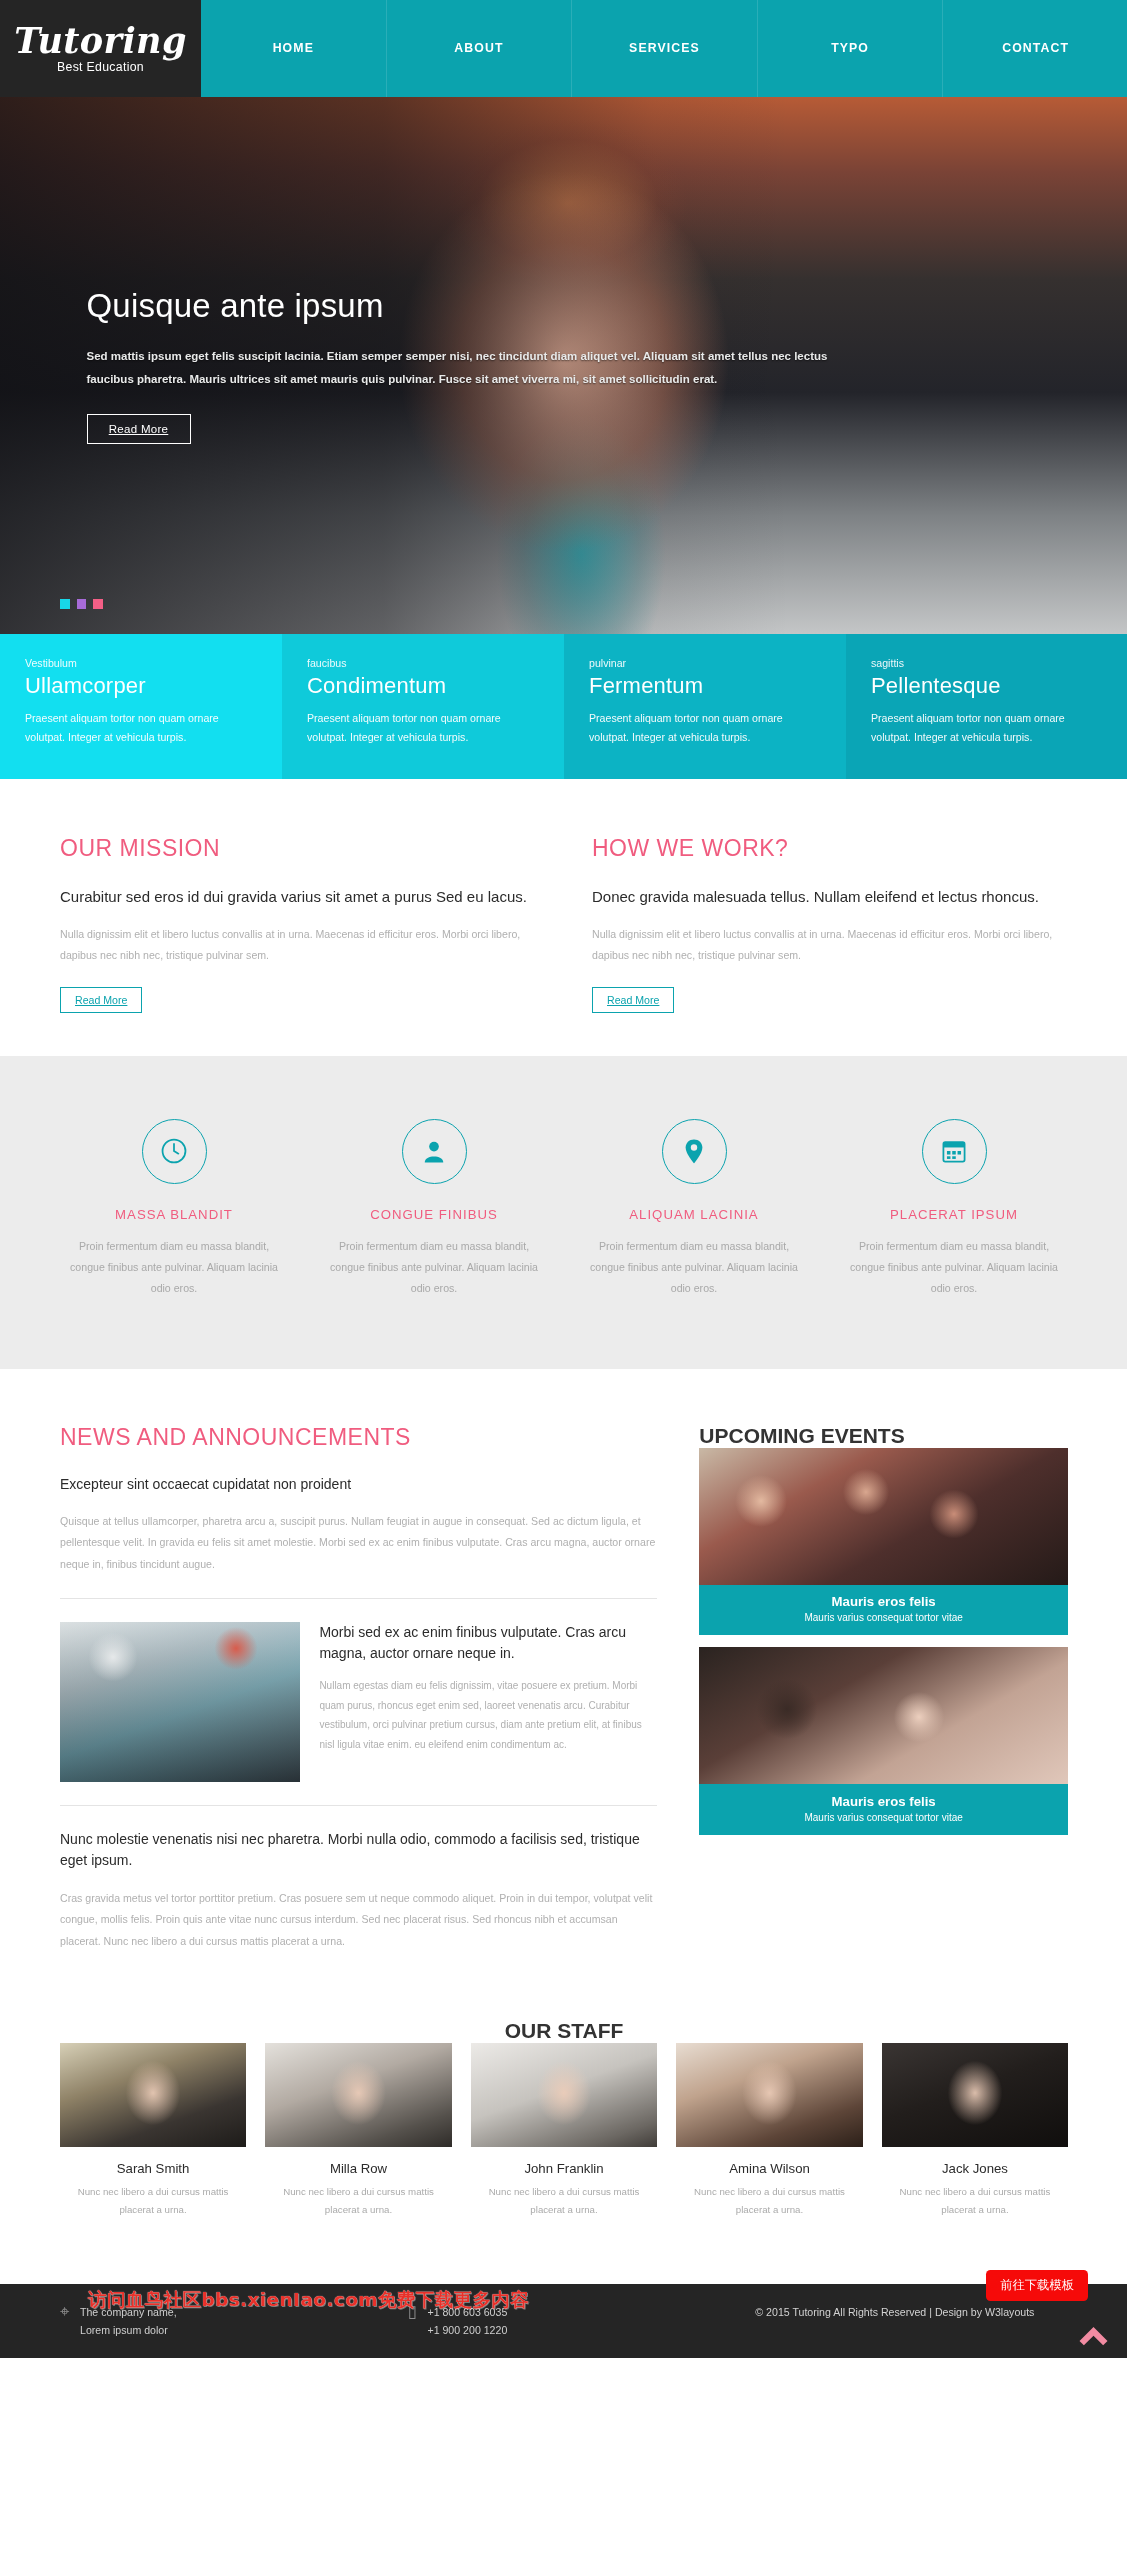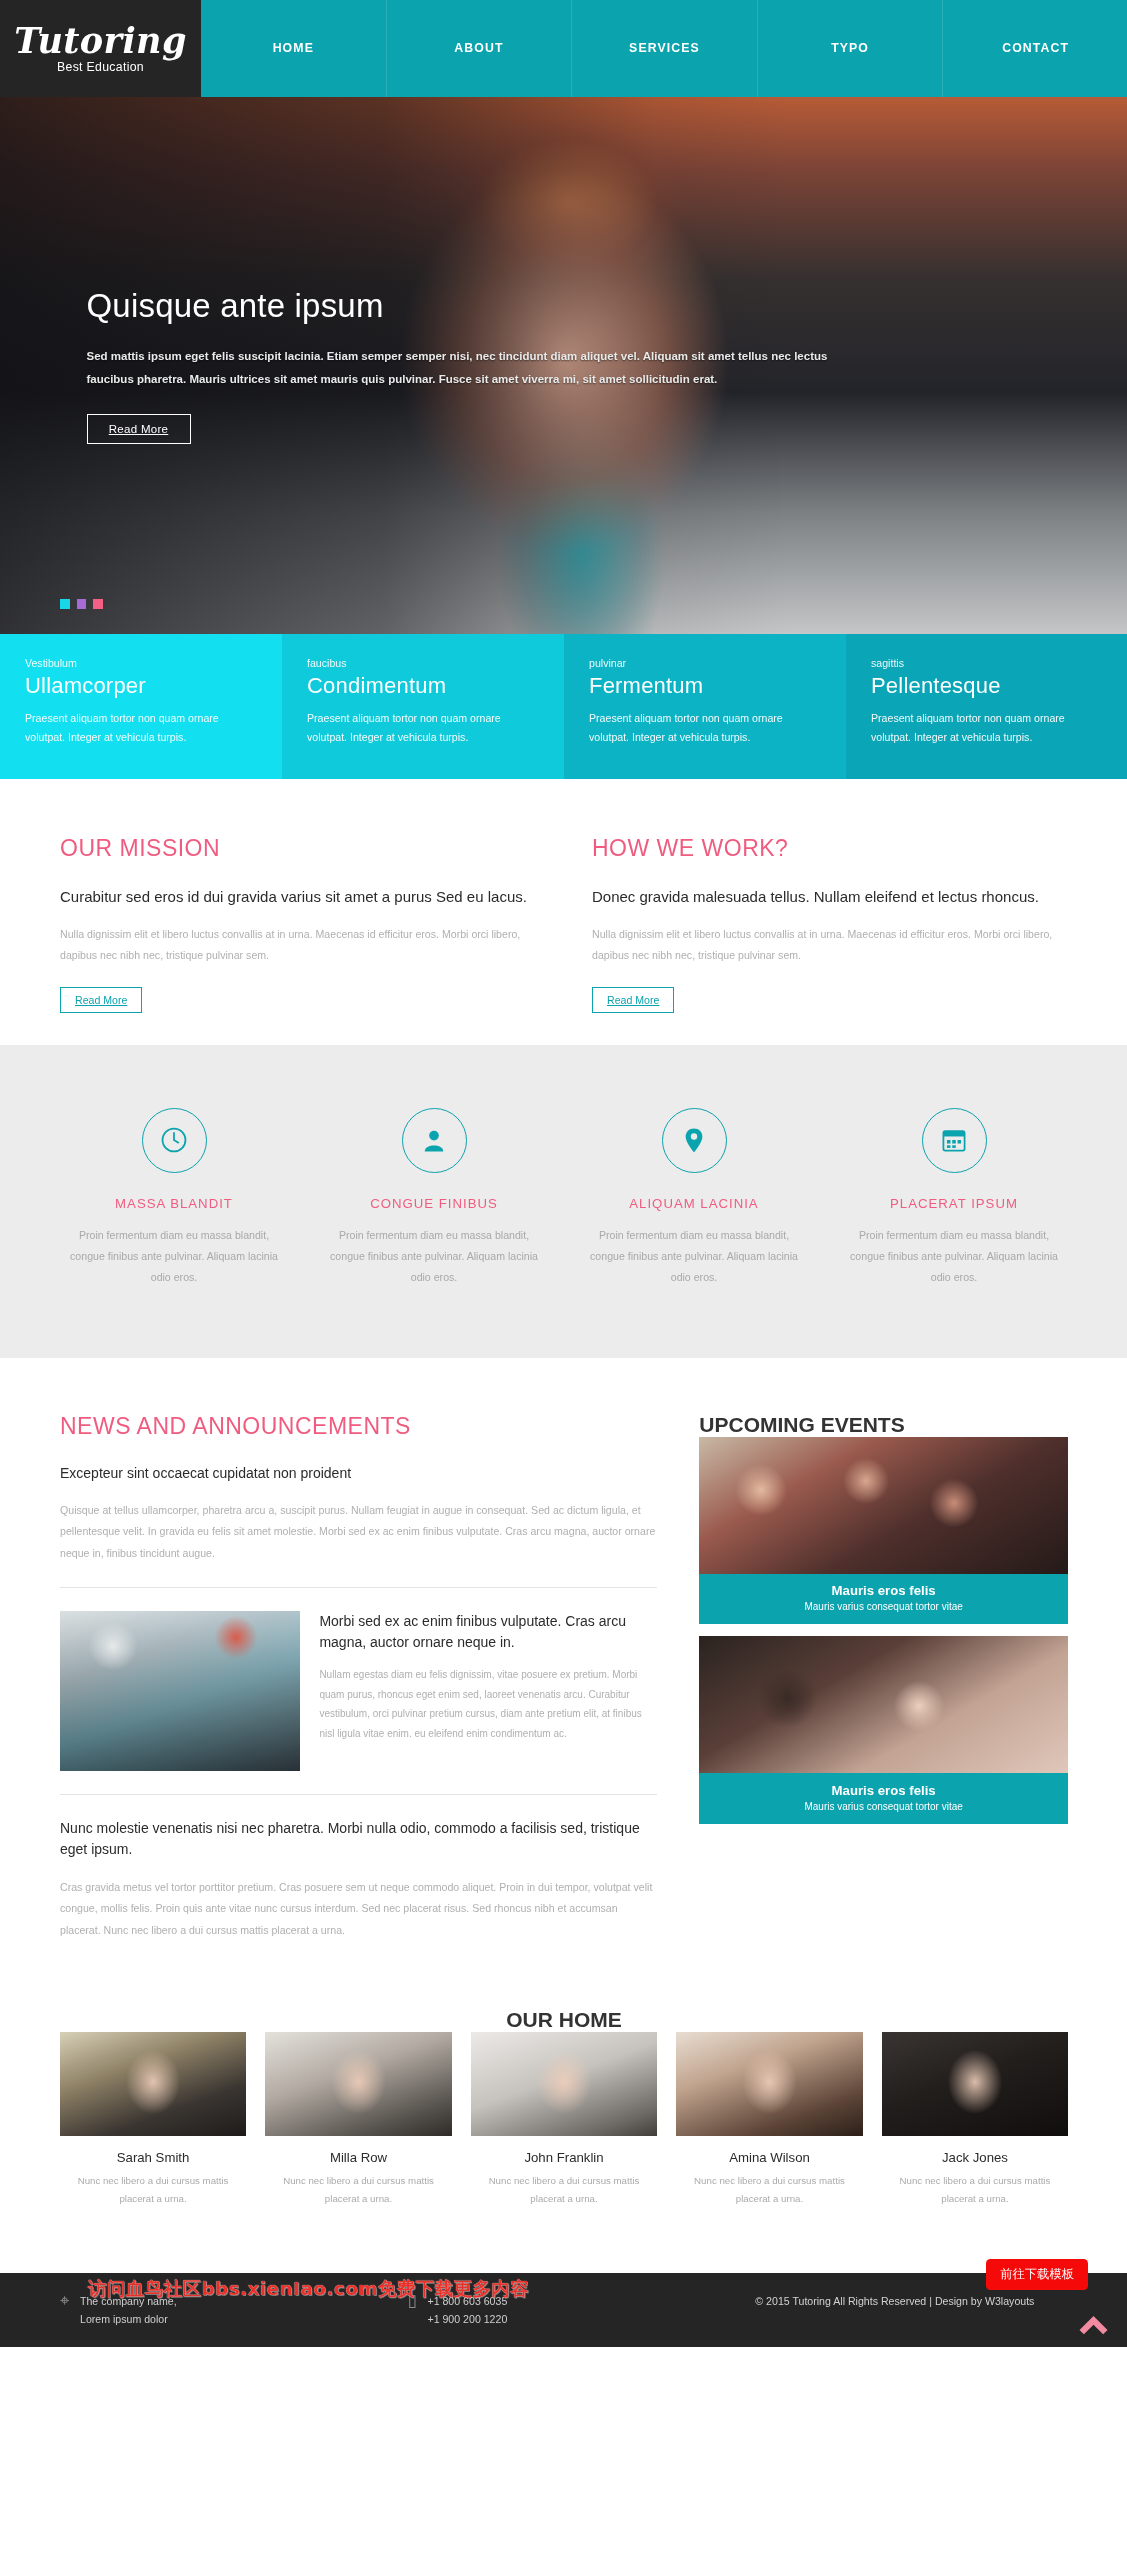"OUR MISSION" .two-col { padding: 56px 60px 32px 60px -> 56px 60px 43px 60px }
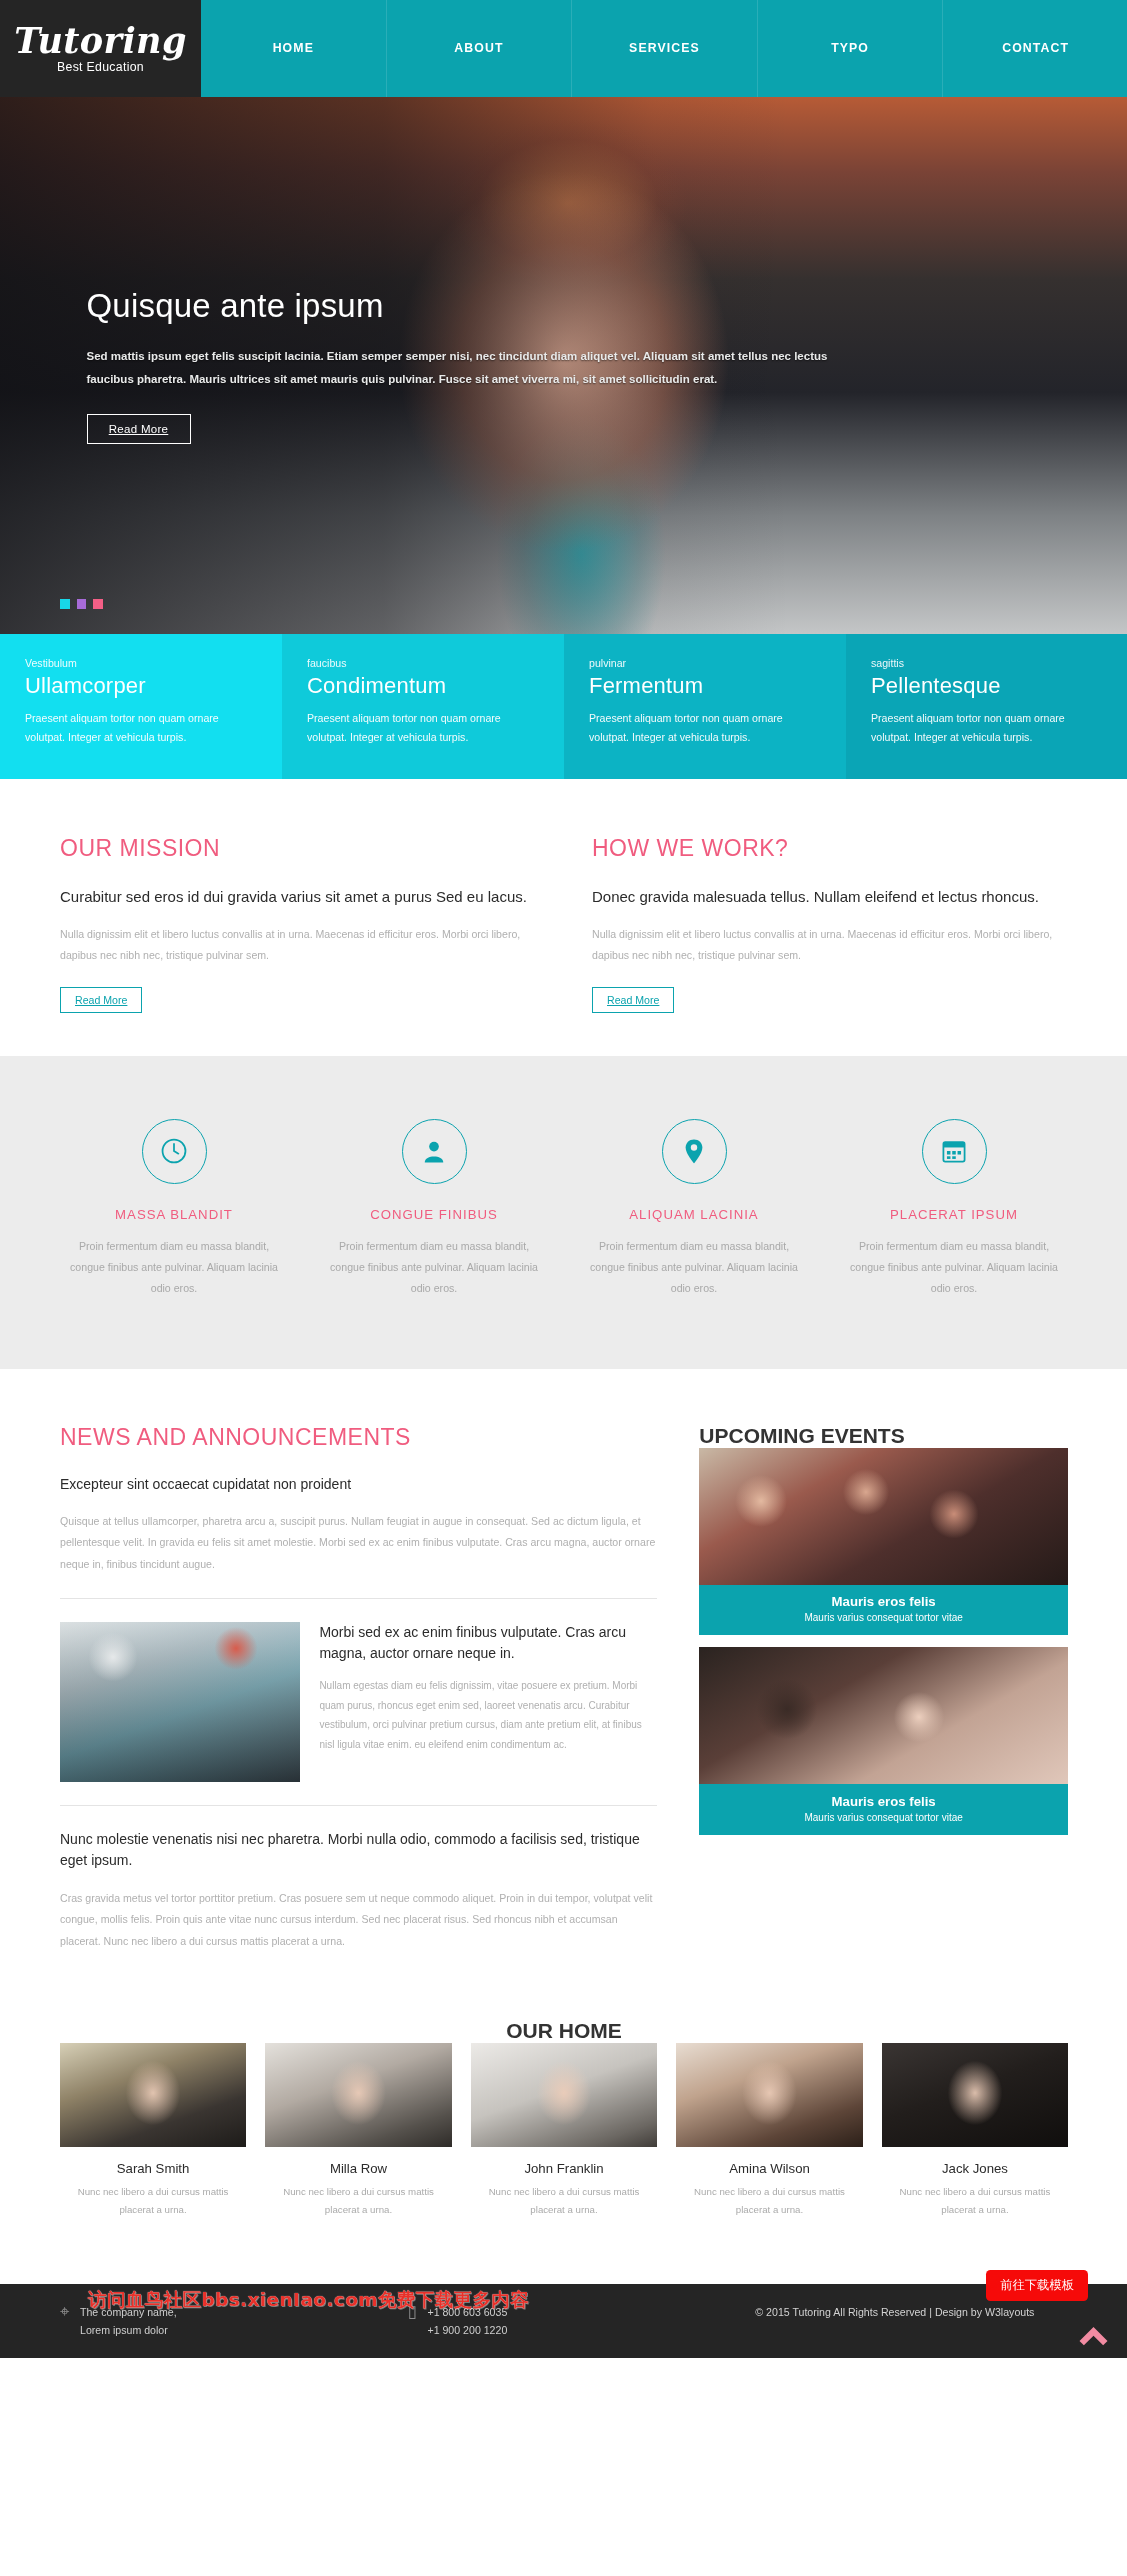"OUR HOME" h2 { text: HOME -> STAFF }
